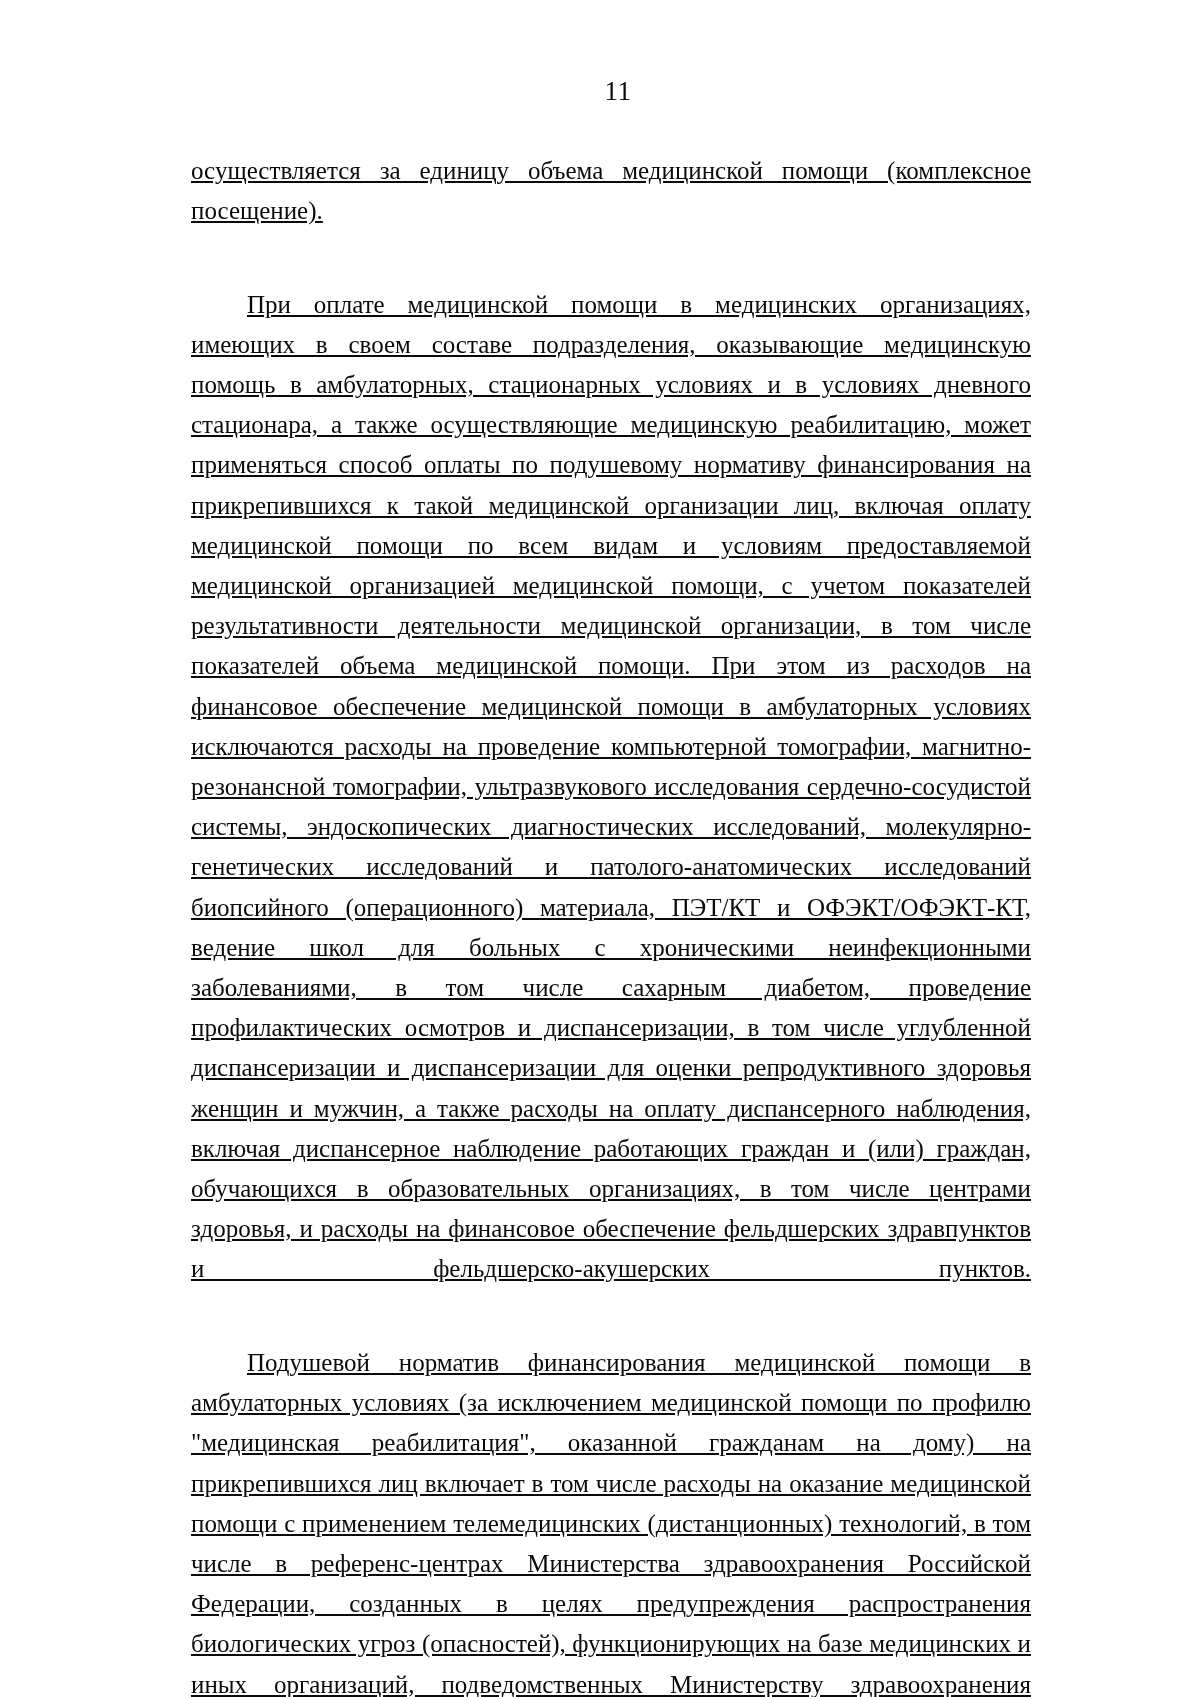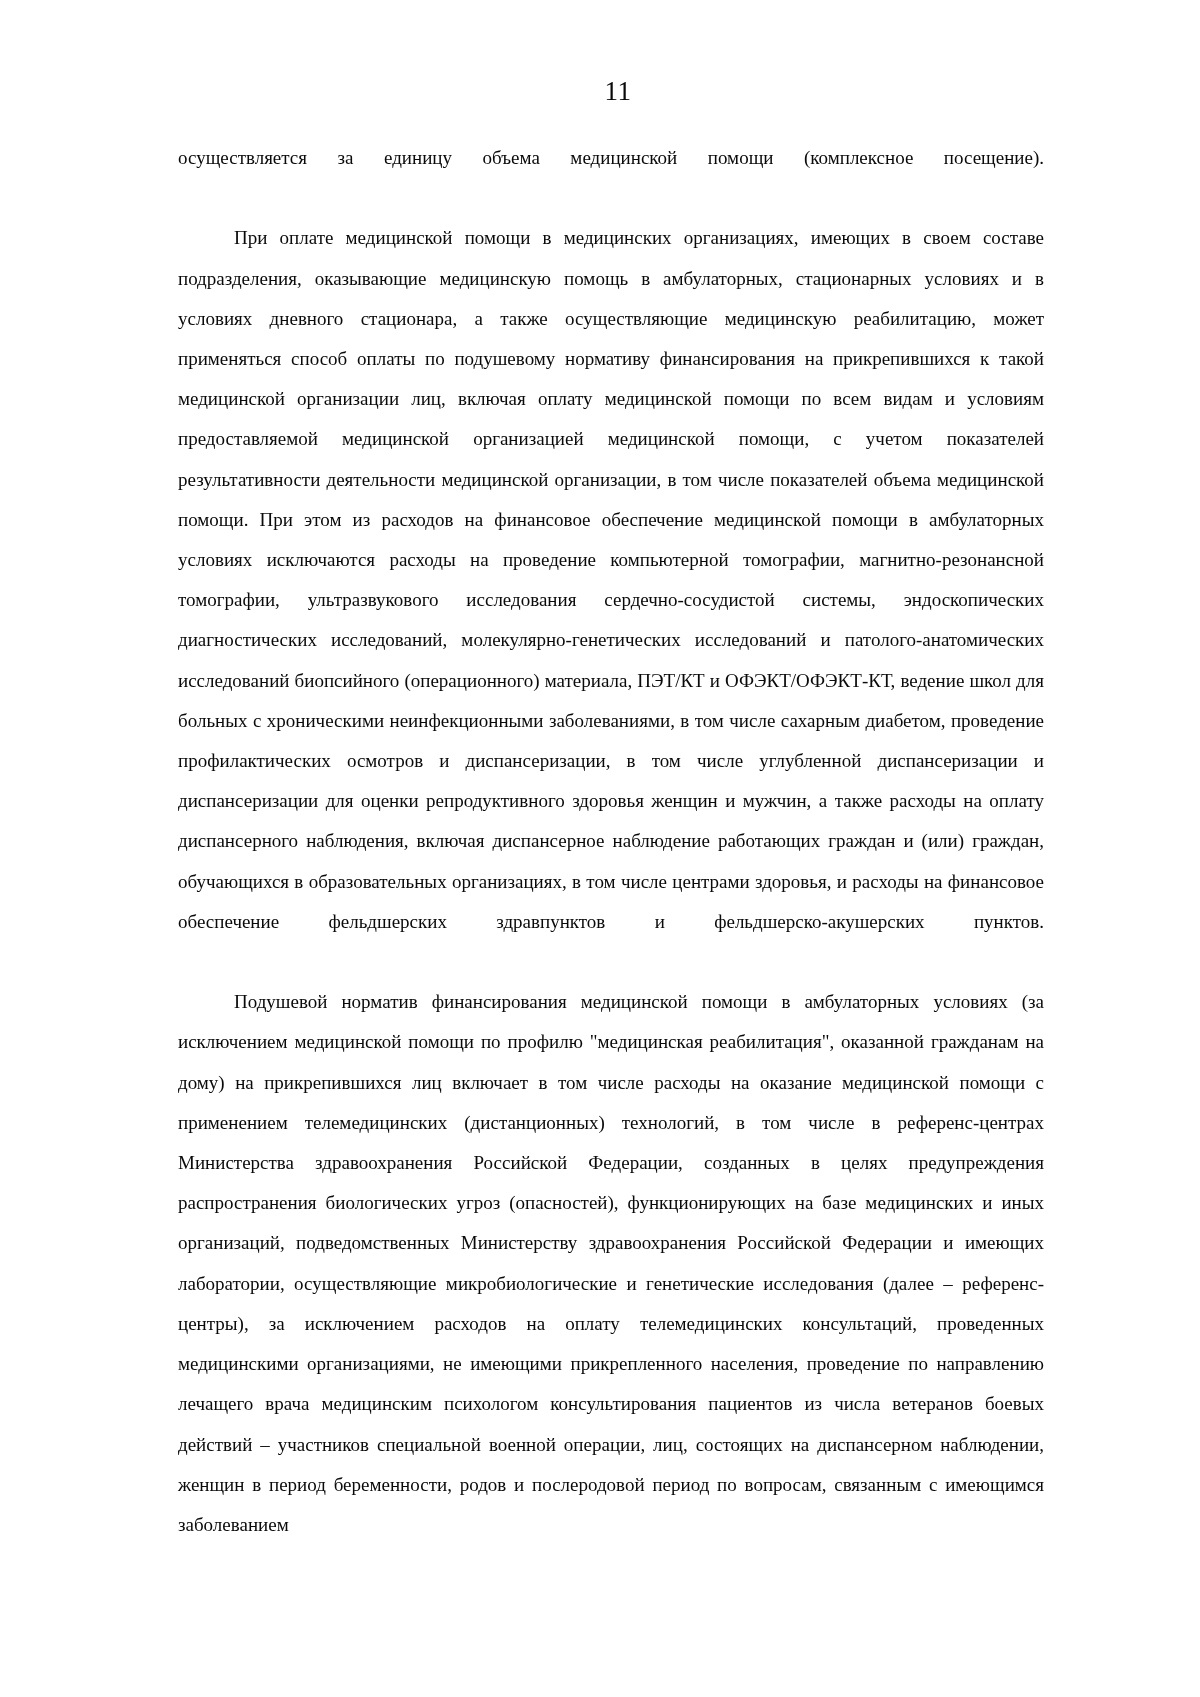"осуществляется за единицу объема" .para { font-size: 19px -> 25px; margin: 0 -> 13px; text-decoration: none -> underline }
